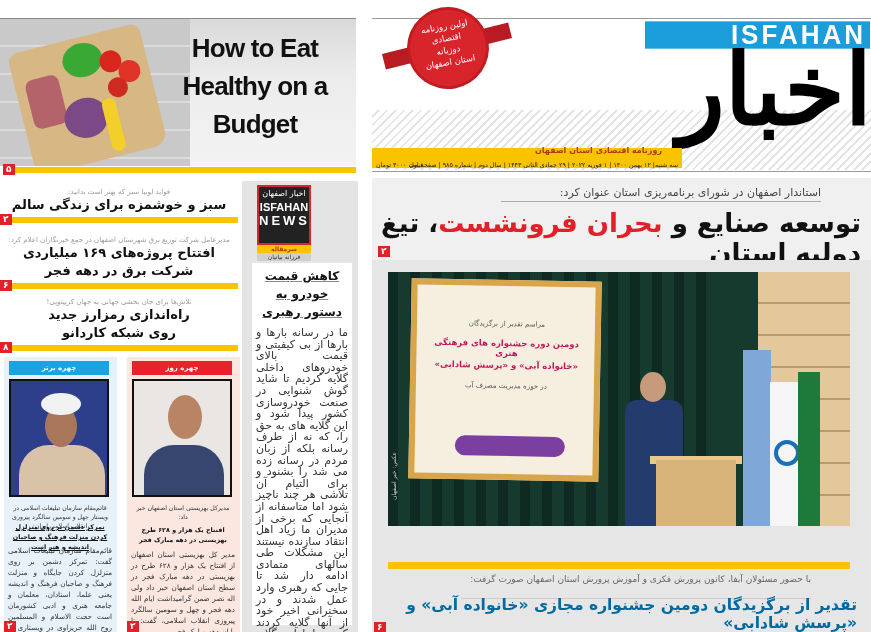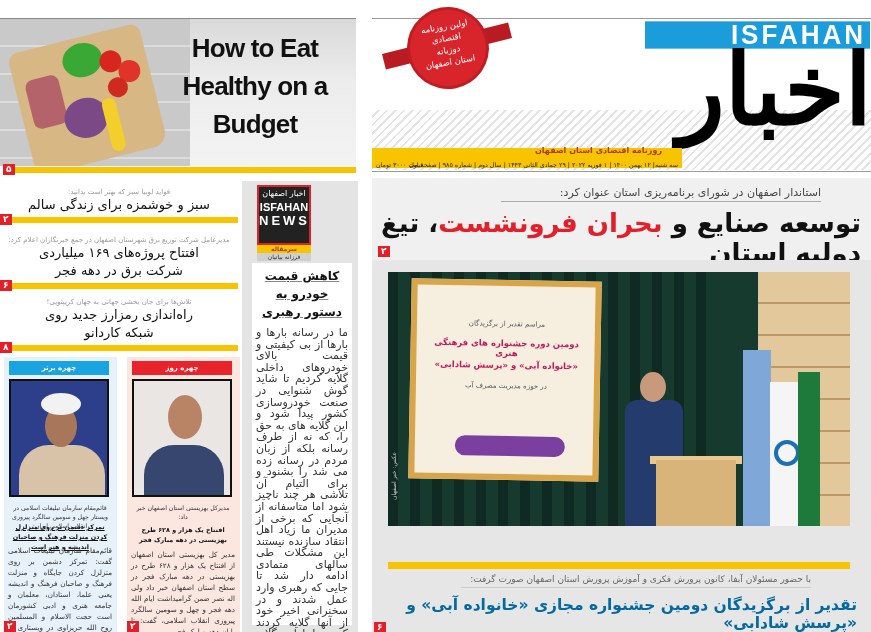"سبز و خوشمزه برای زندگی" .brief .title { font-weight: normal -> bold }
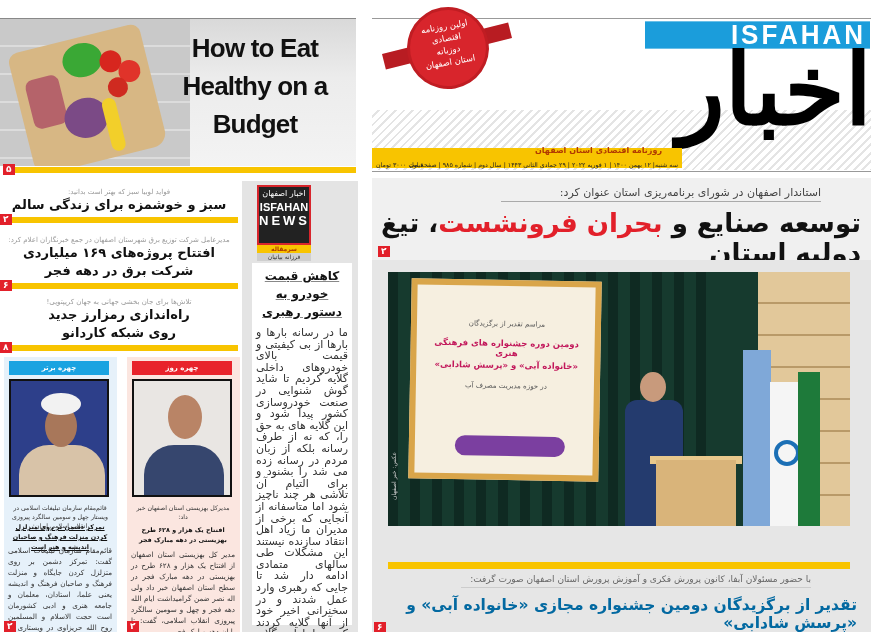"با حضور مسئولان آبفا، کانون" #photo-frame .kicker { padding-bottom: 3px -> 14px }
